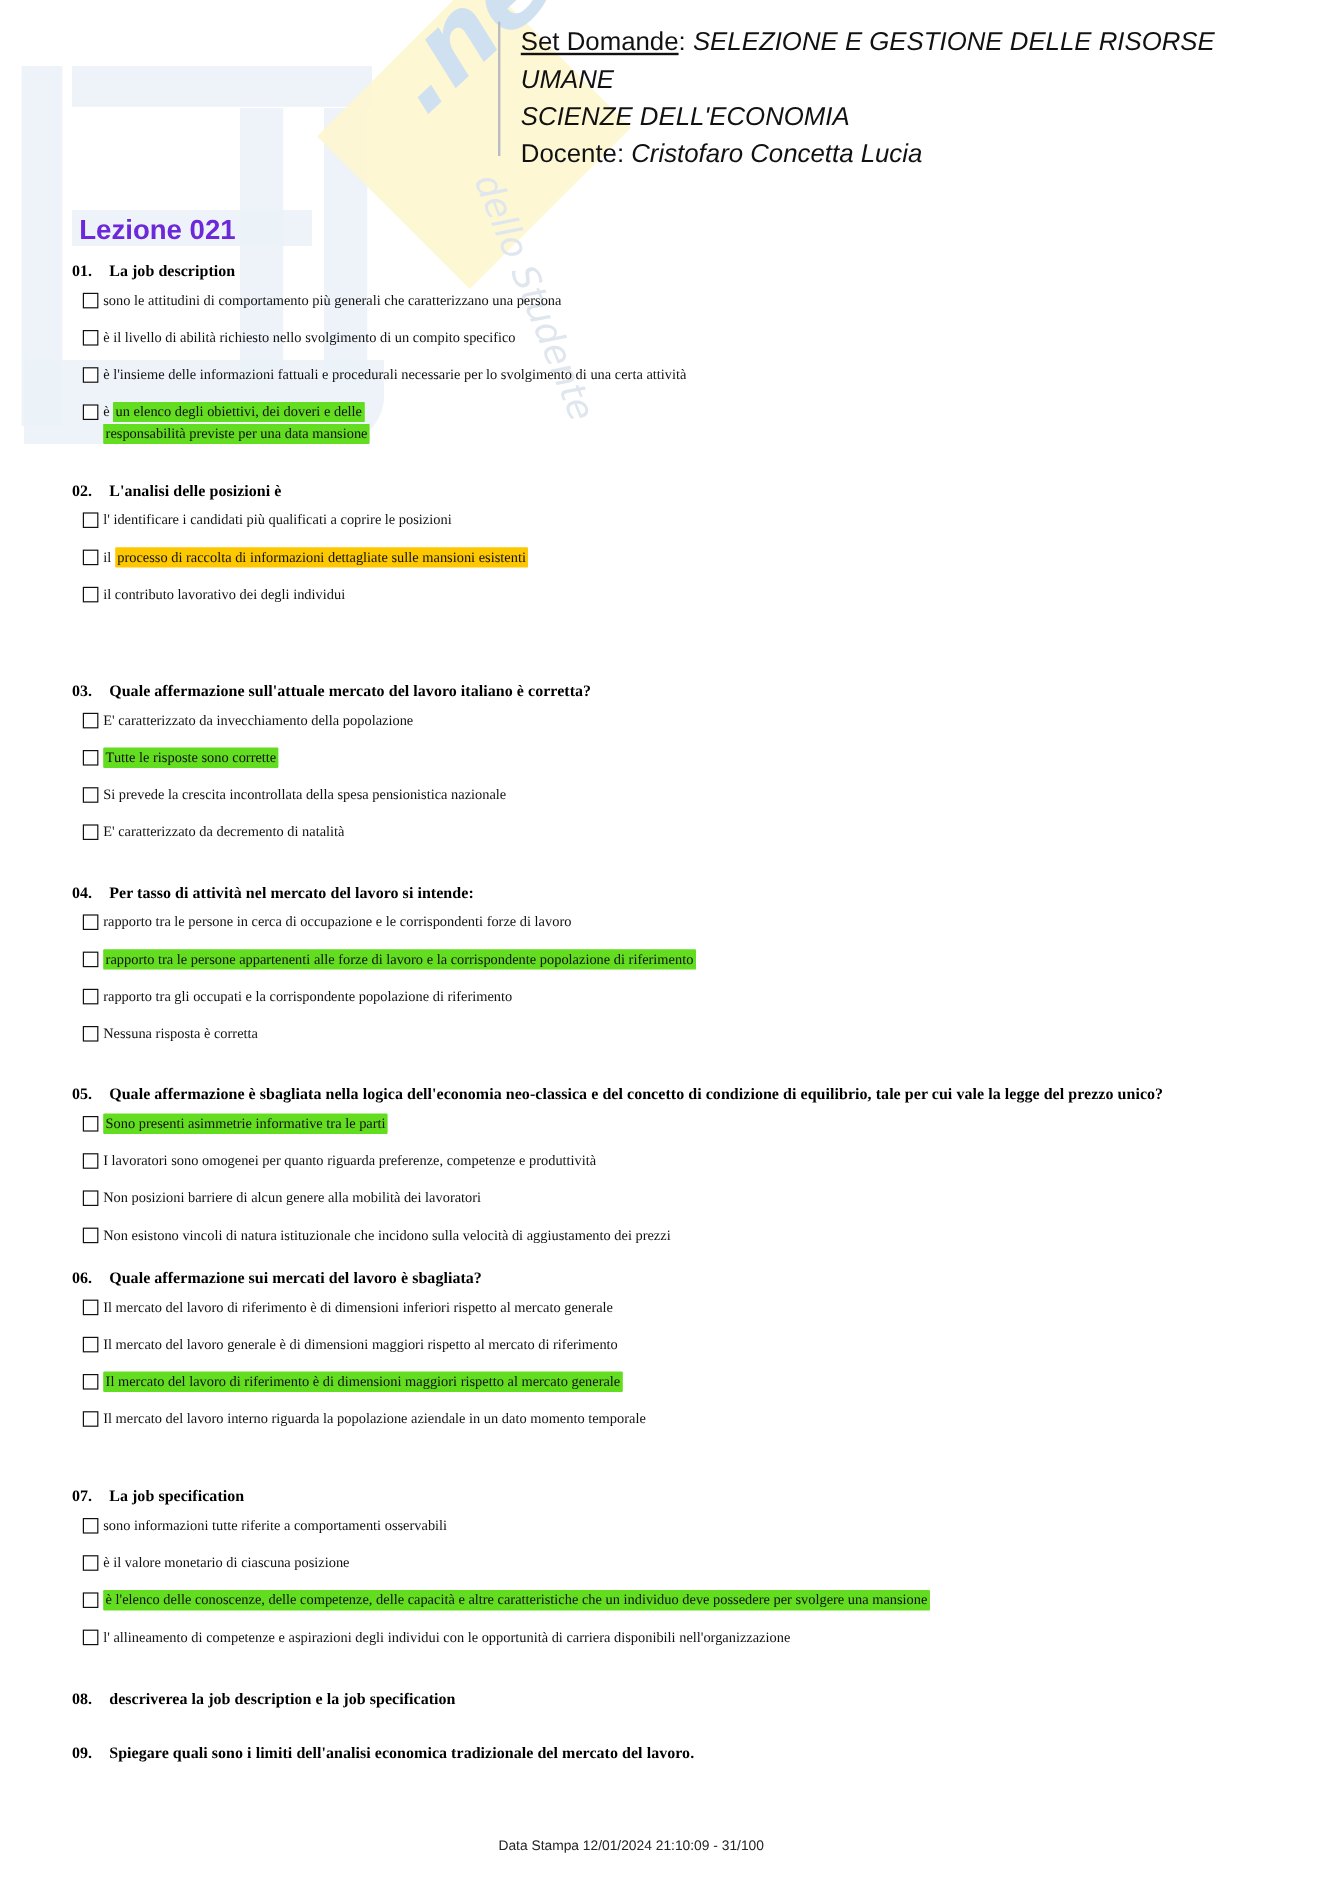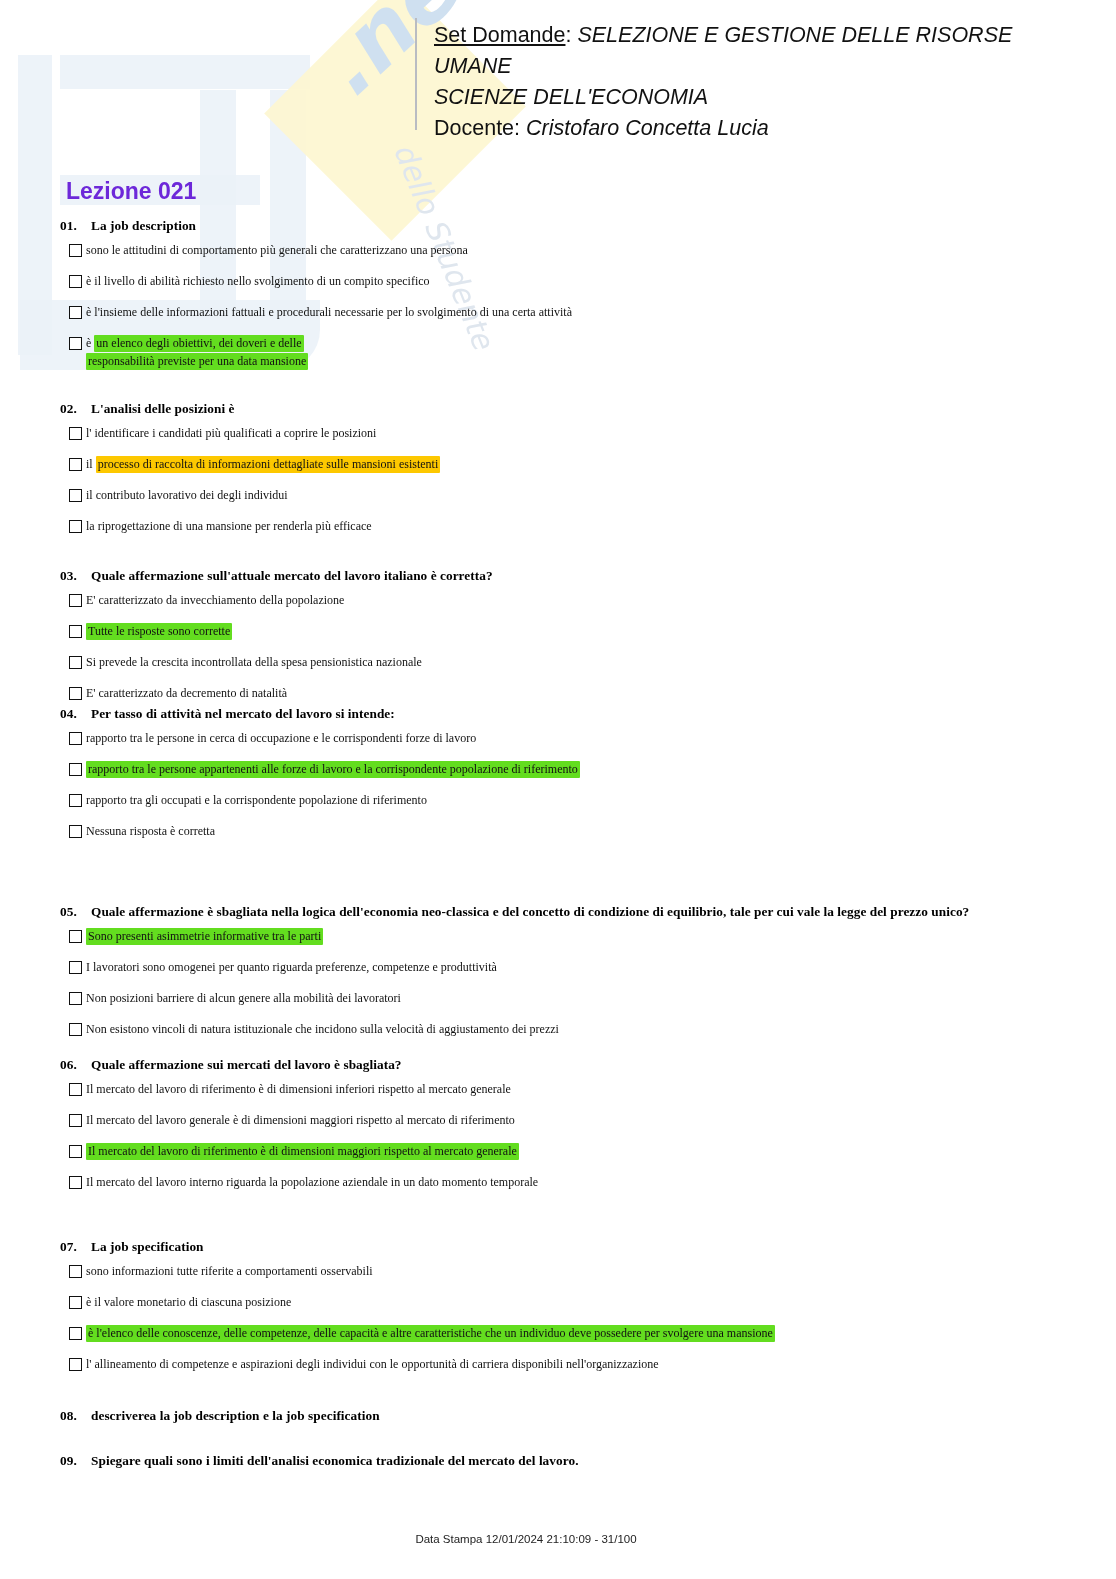"la riprogettazione di una mansione" div.ans-row { html: <div> <span></span> <span>la riprogettazione di una mansione per renderla più efficace</span> </div> -> none }
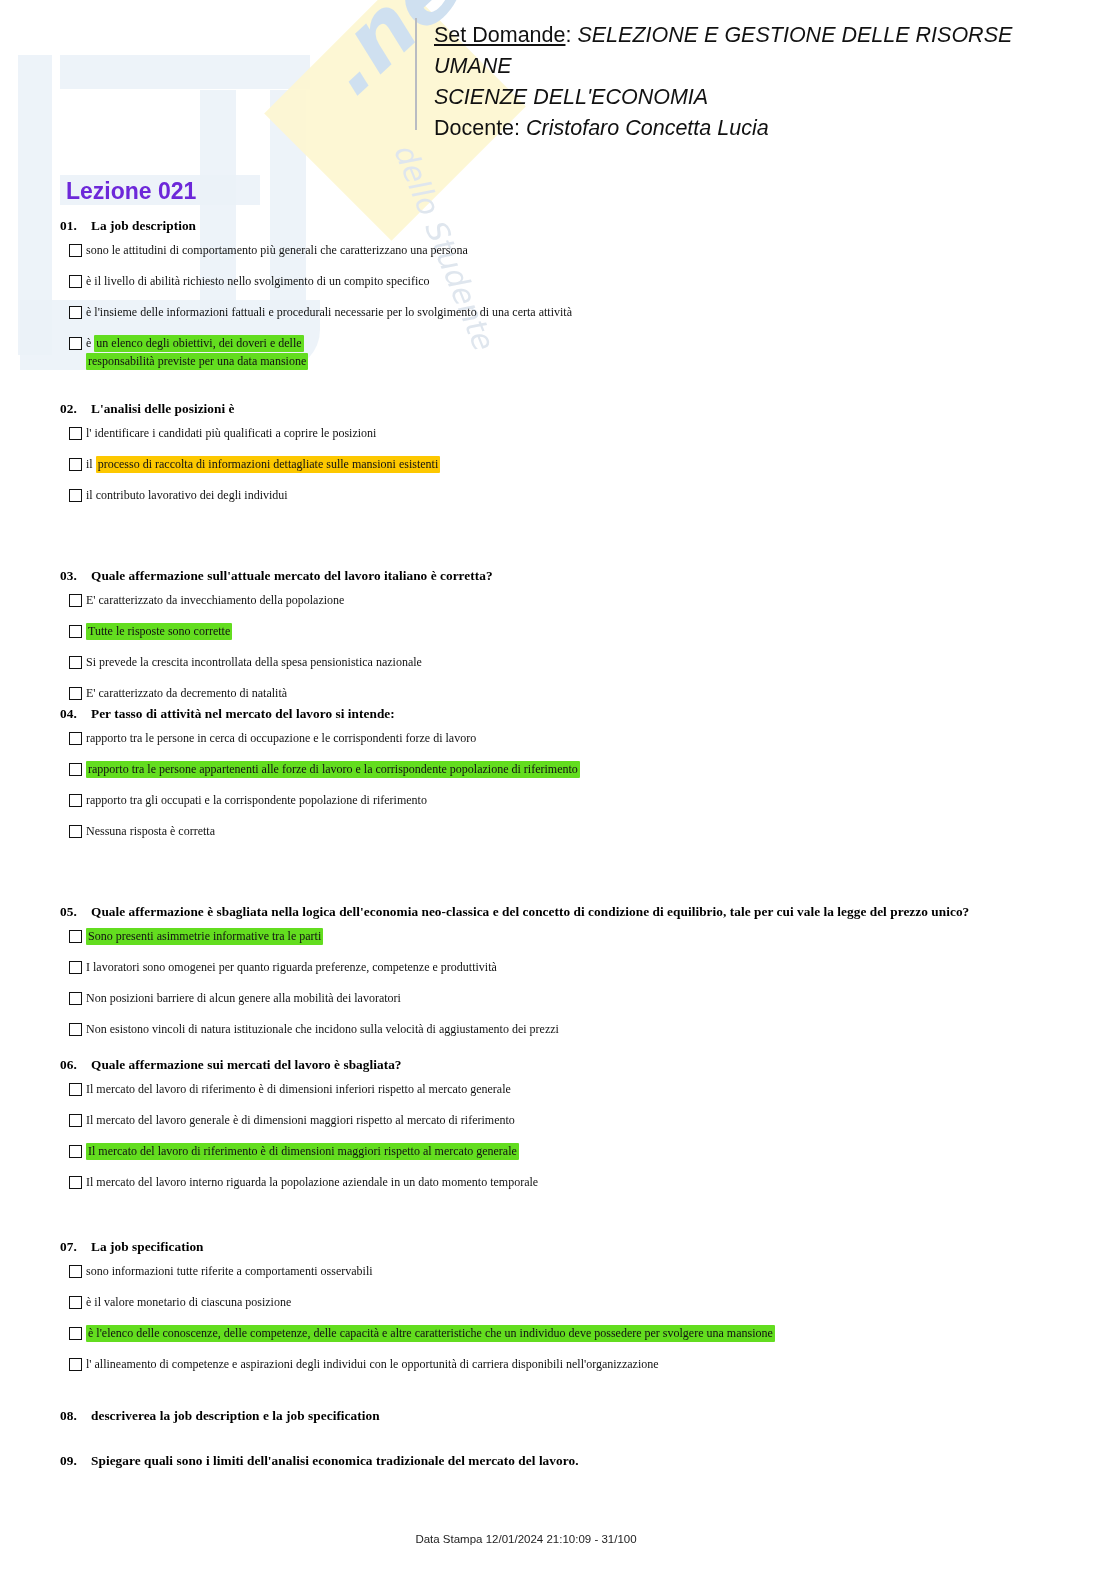"04. Per tasso di attività" div.qblock { top: 706px -> 736px }
